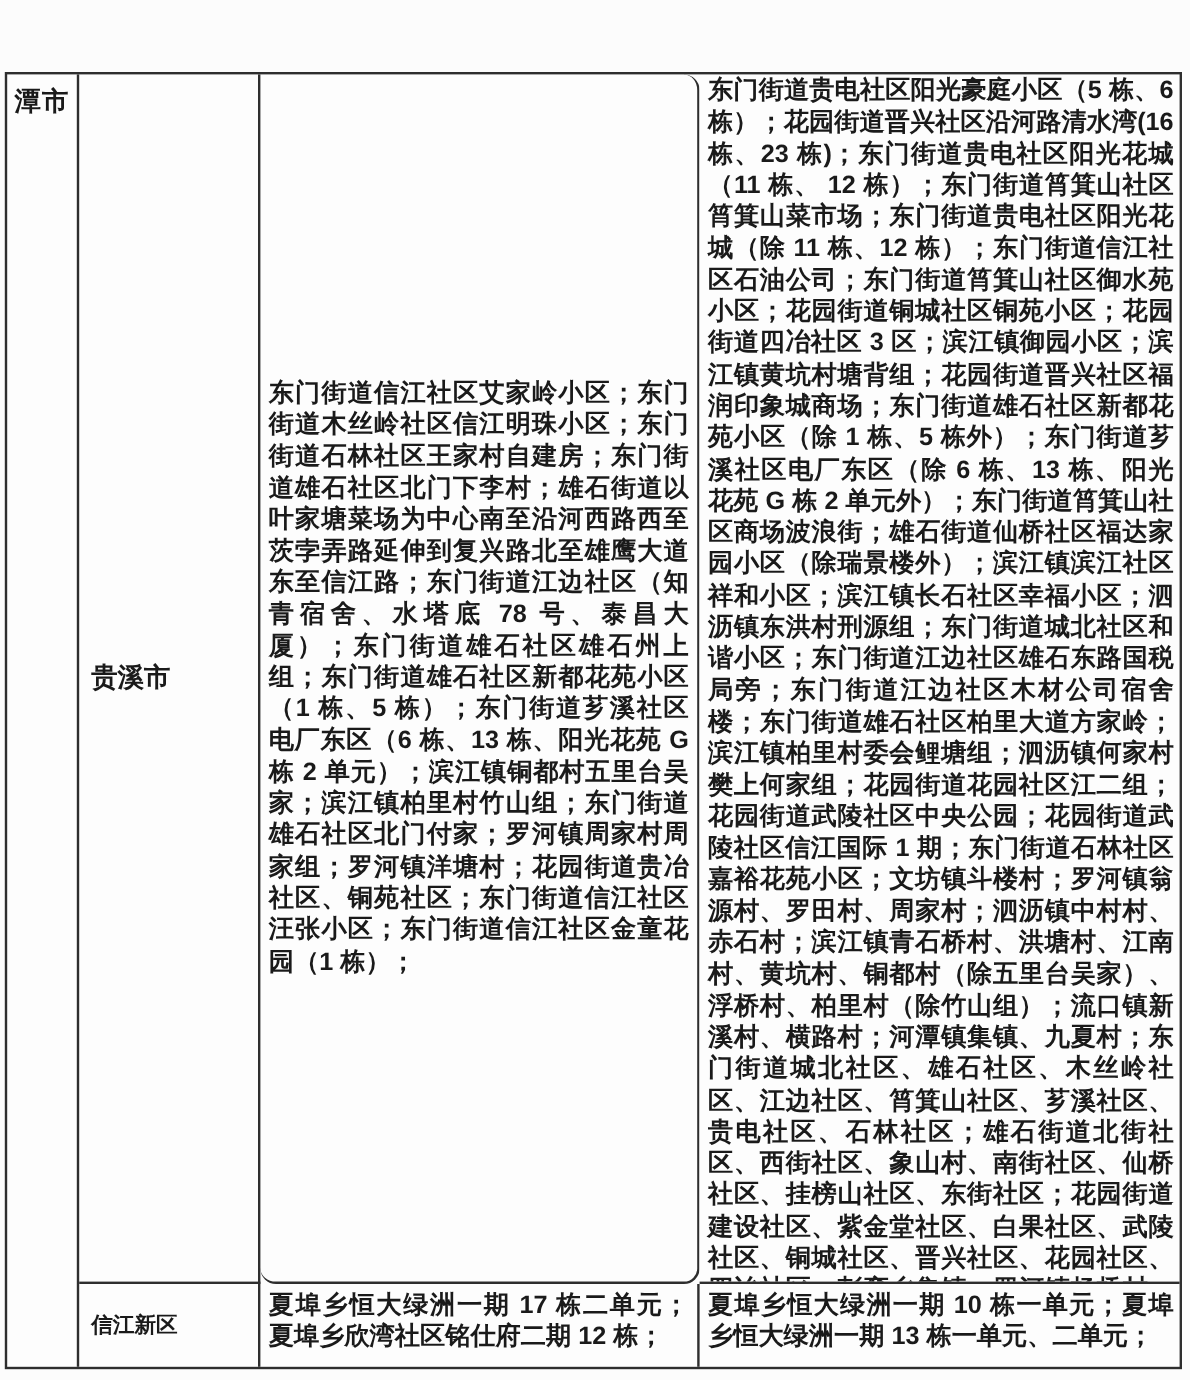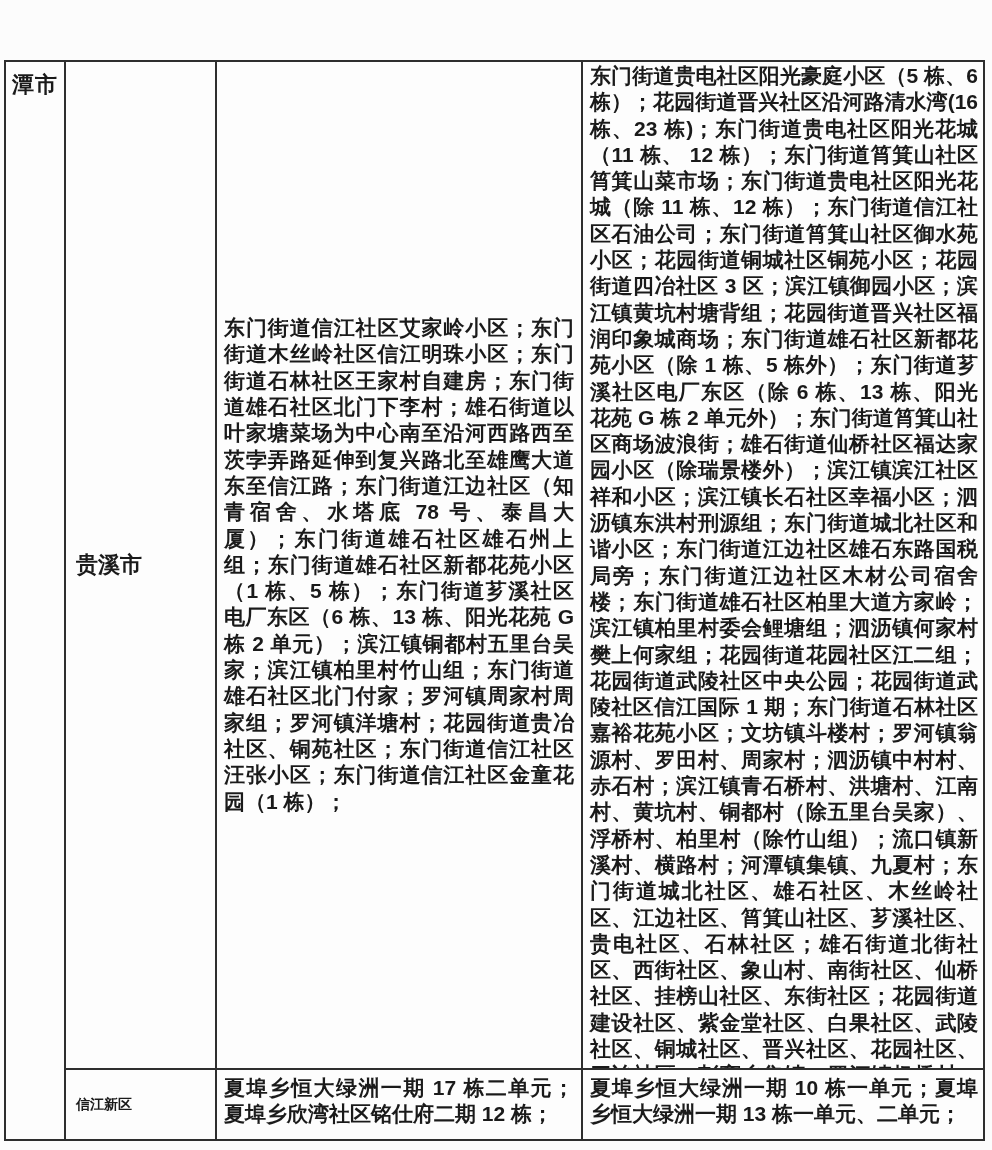"东门街道信江社区艾家岭小区；东门街道木丝岭社区信江明珠小区；东门街道石林社区王家" .areas-a-1 { border-radius: none -> 13px }
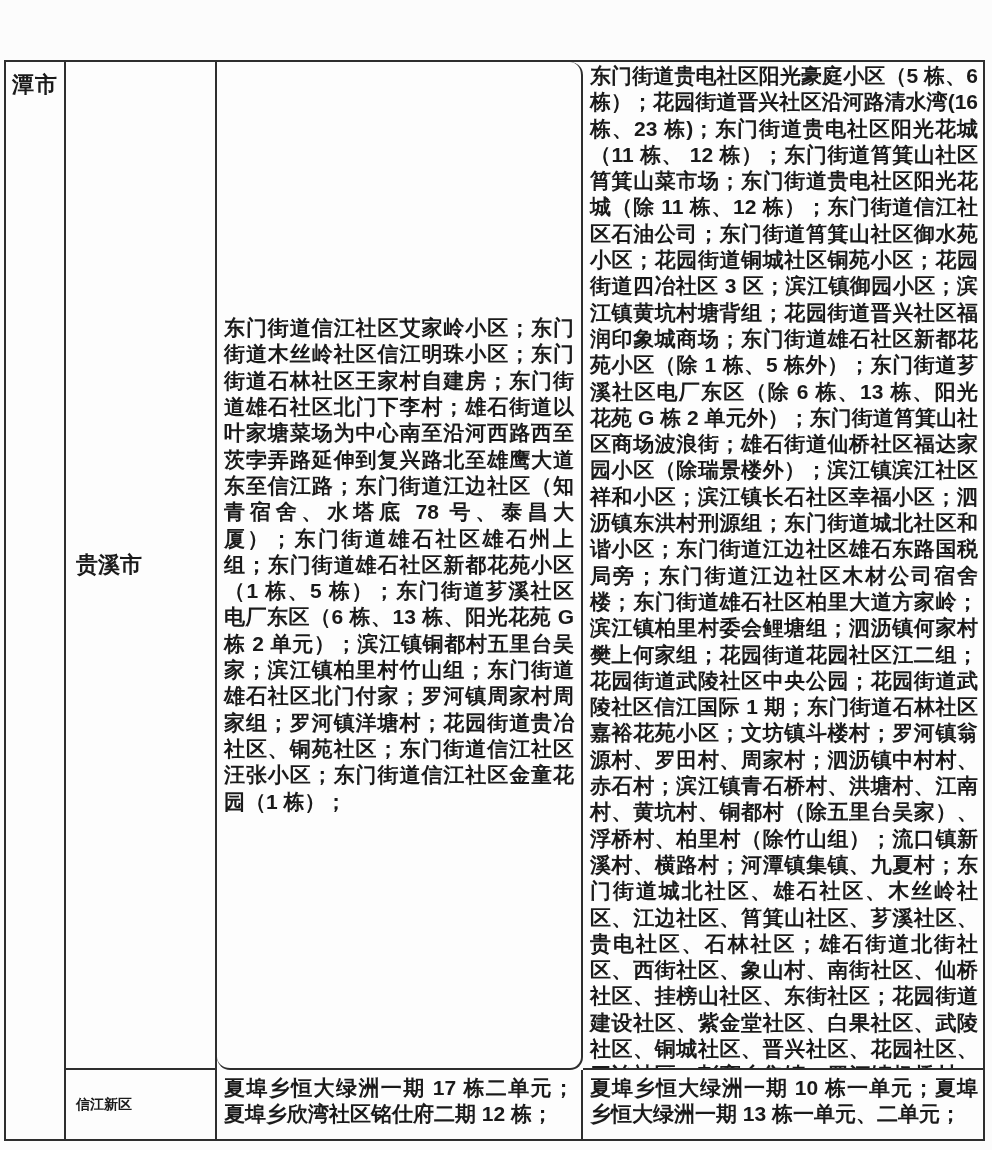"信江新区" .district-cell-2 { font-size: 14px -> 18px }
